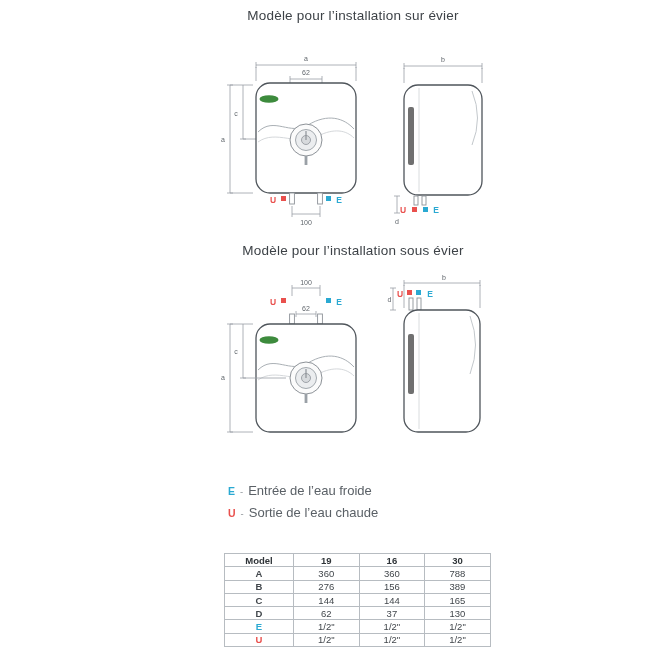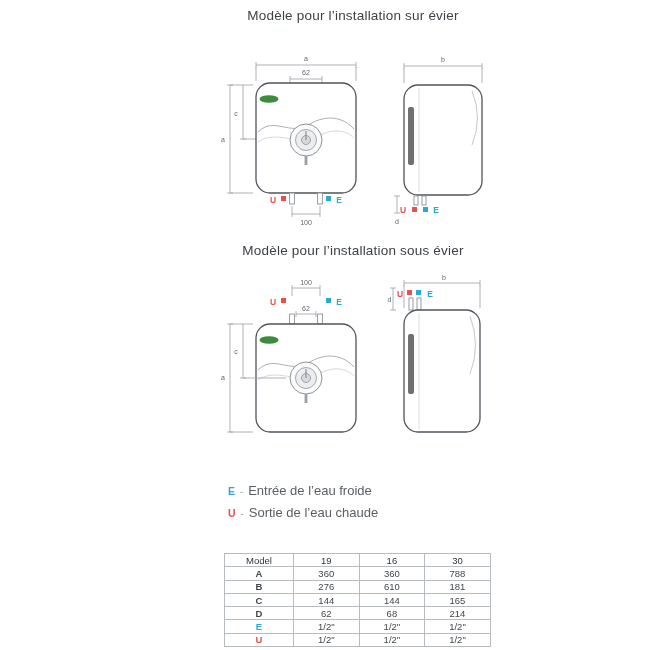"Model" table.spec th { font-weight: normal -> bold }
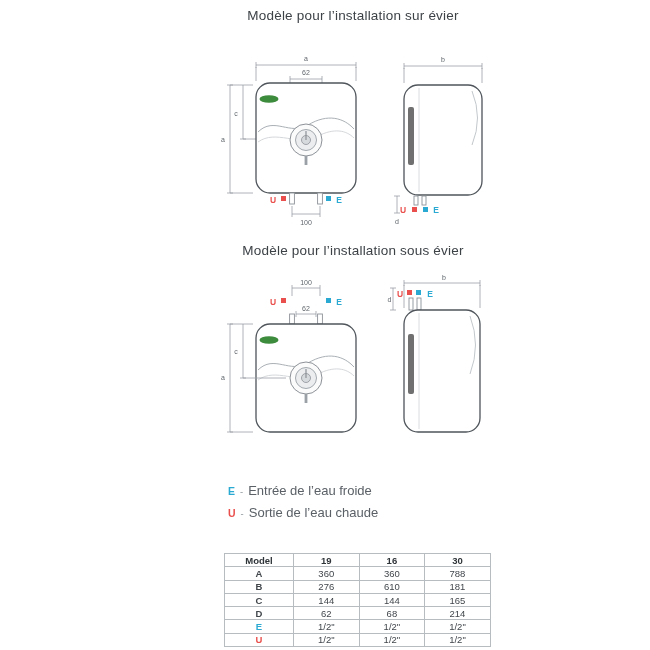"610" td { text: 610 -> 156 }
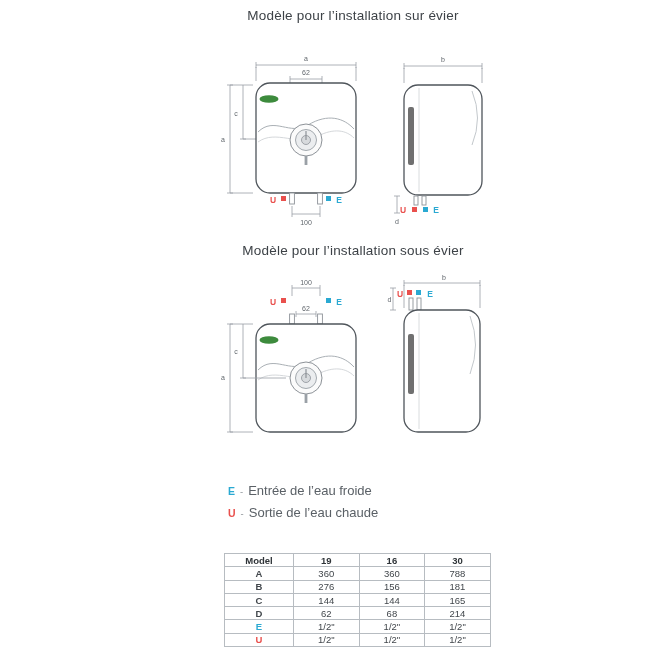"181" td { text: 181 -> 389 }
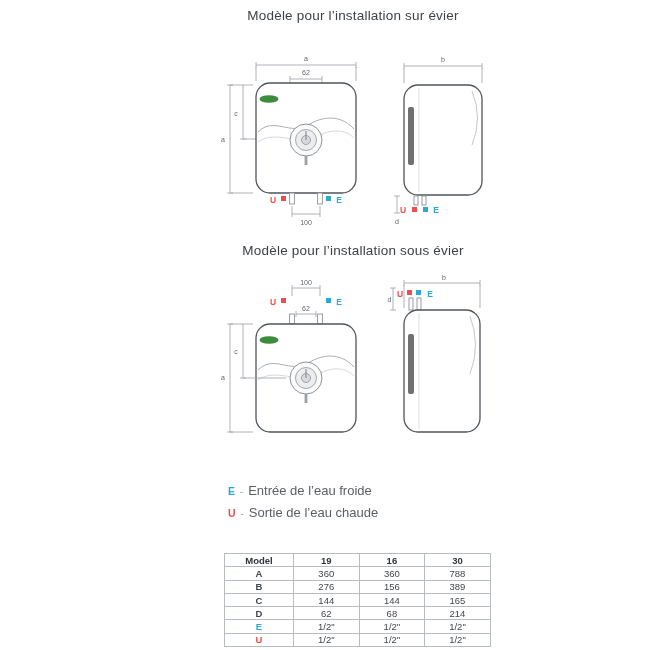"68" td { text: 68 -> 37 }
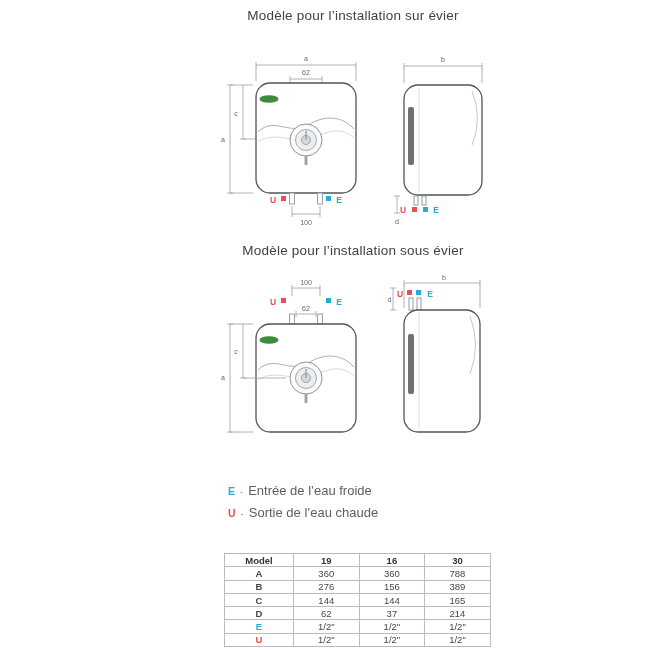"214" td { text: 214 -> 130 }
